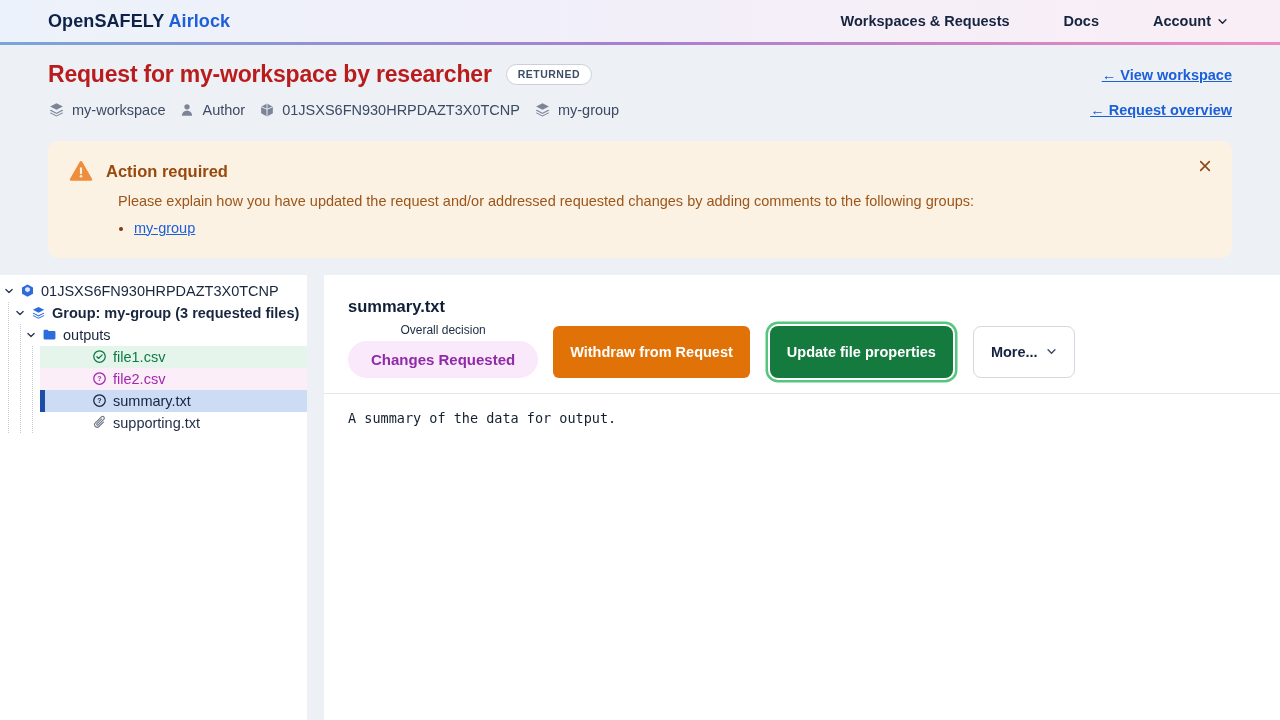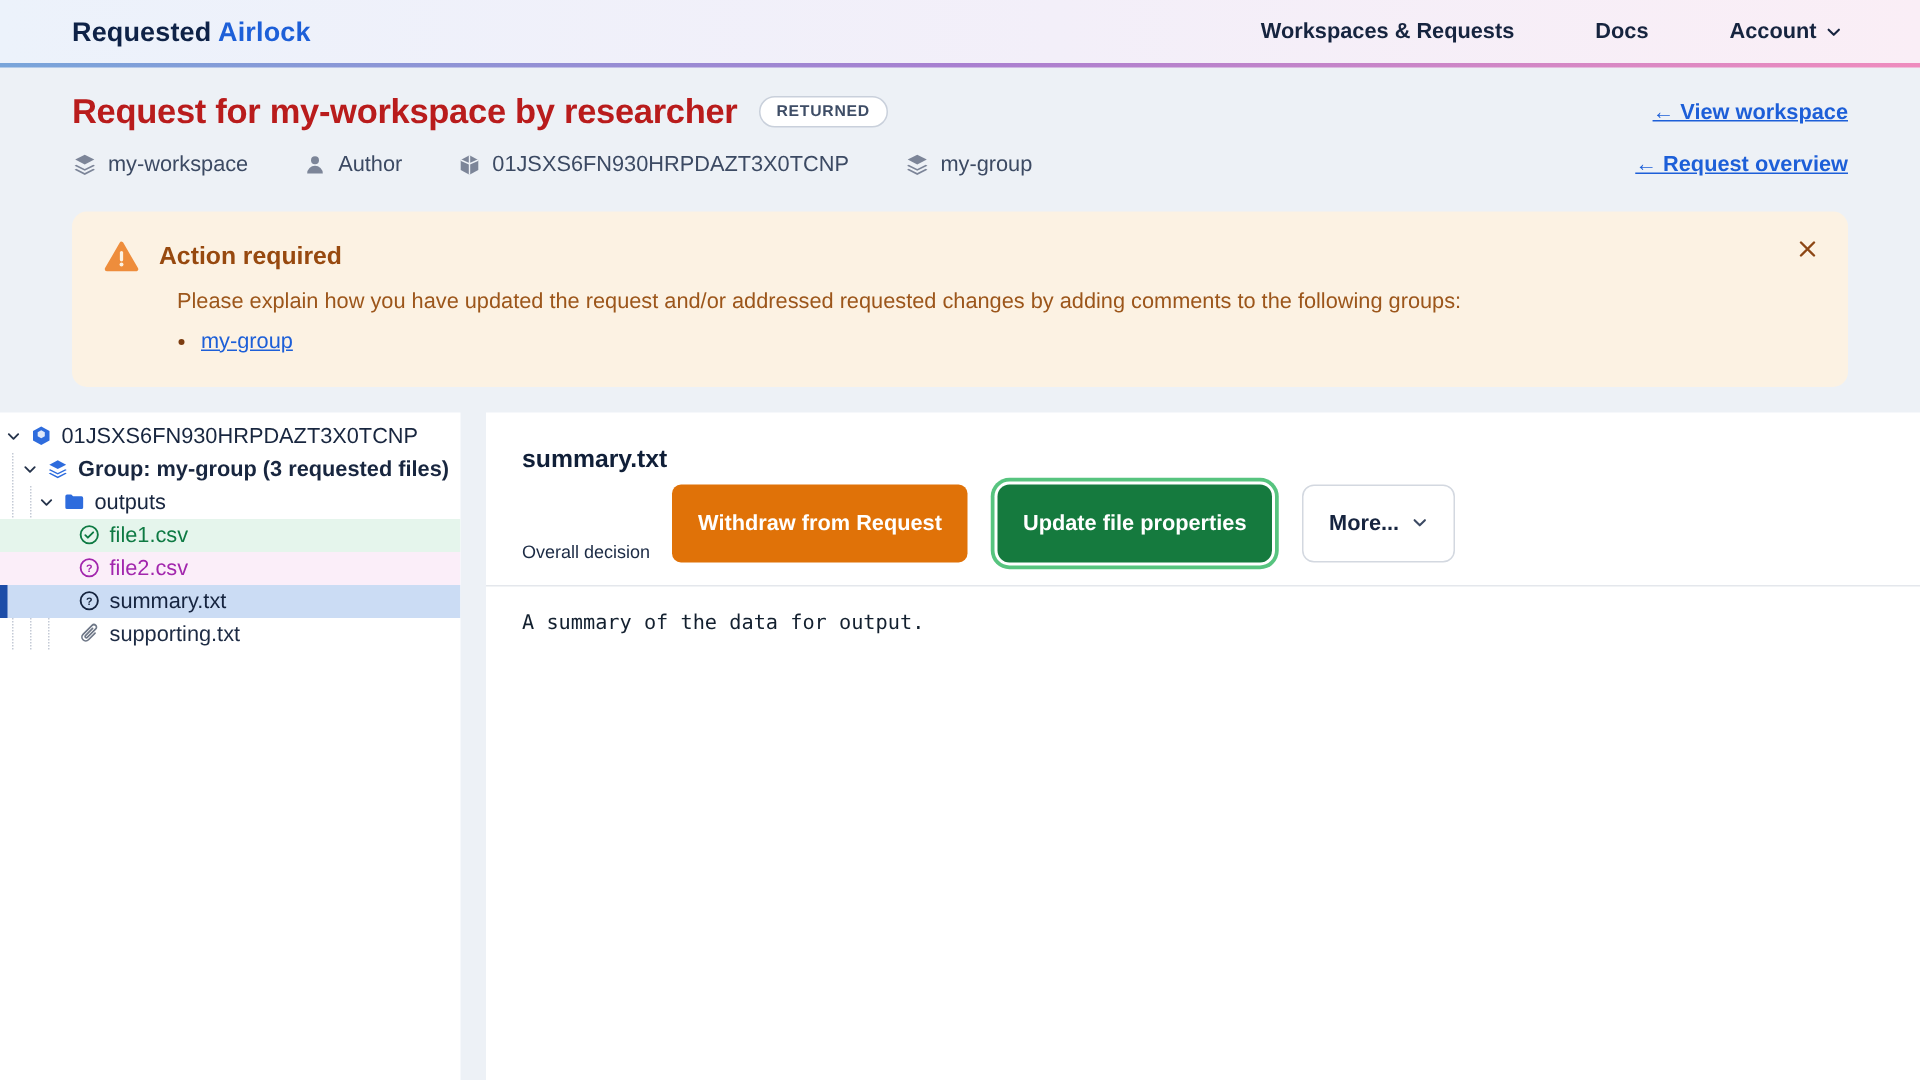"Requested" span.p1 { text: Requested -> OpenSAFELY }
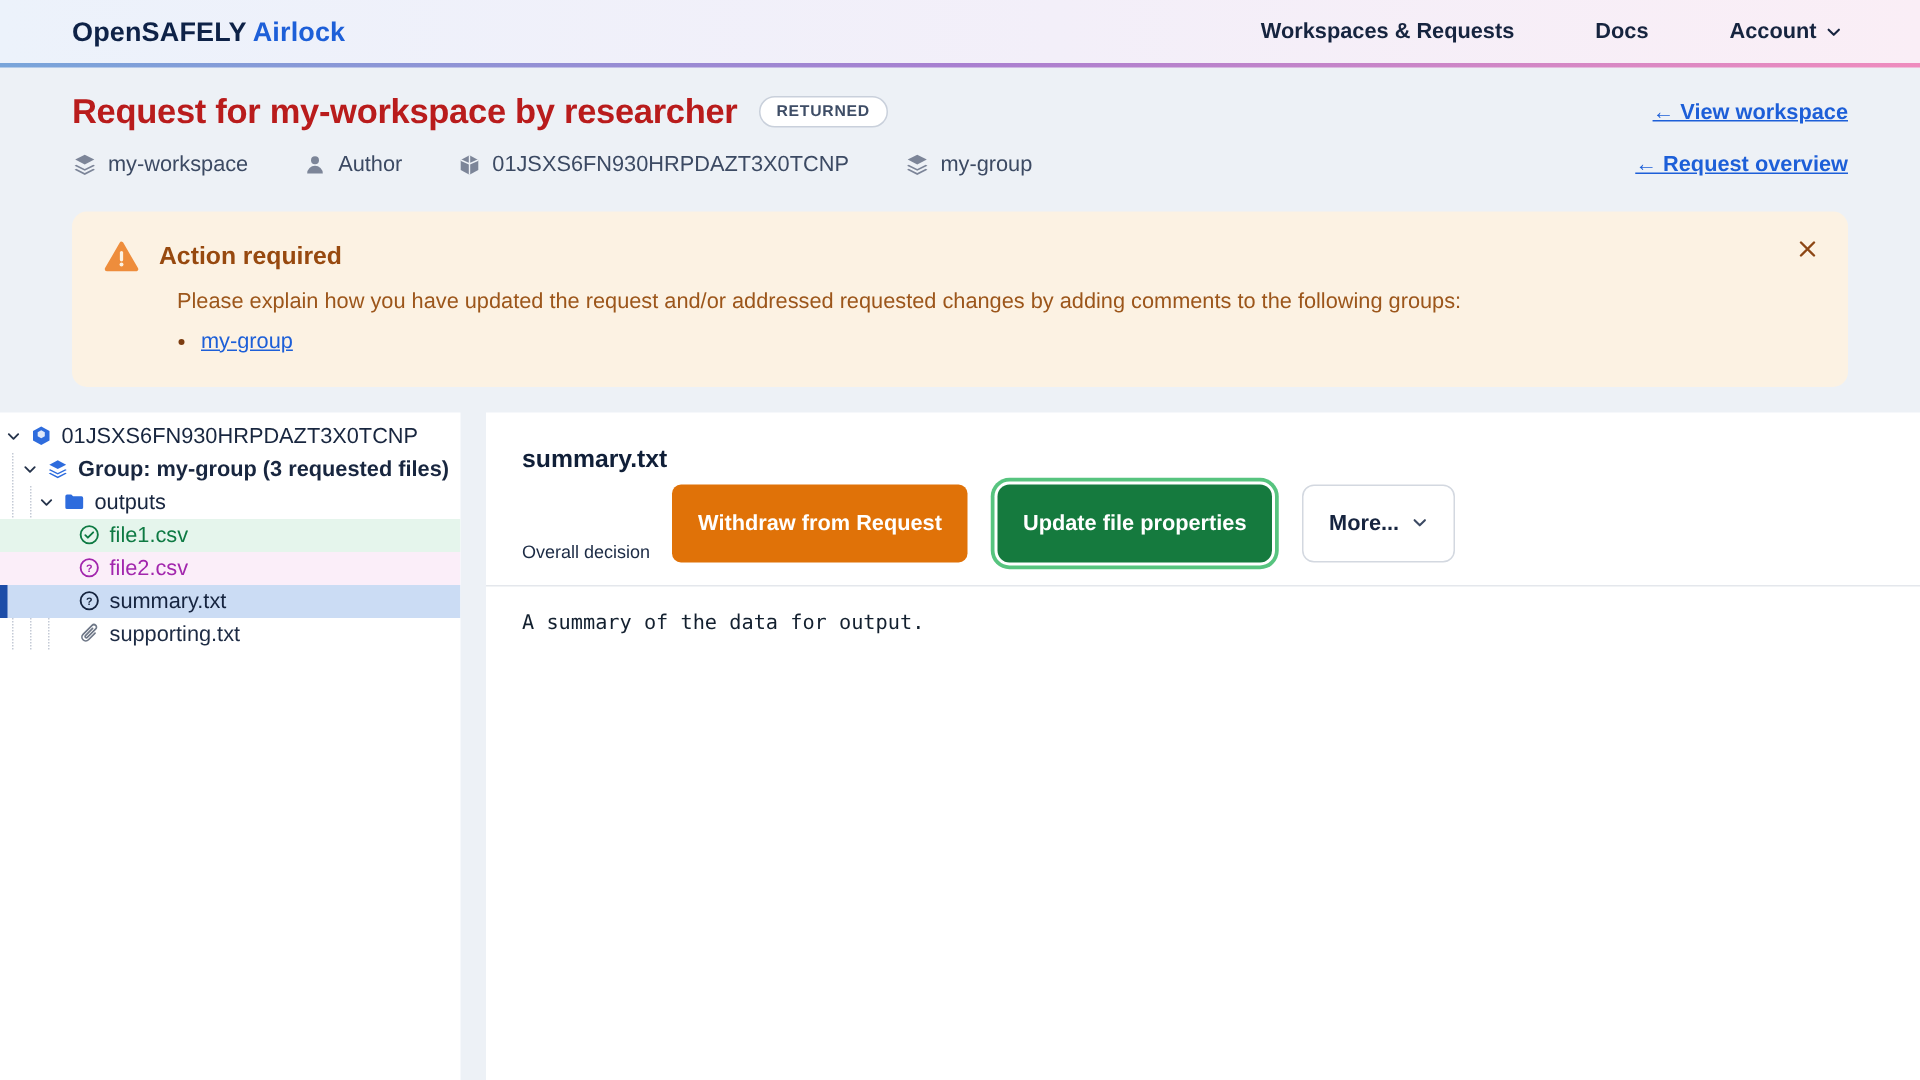"my-workspace" .meta-items { gap: 37px -> 14px }
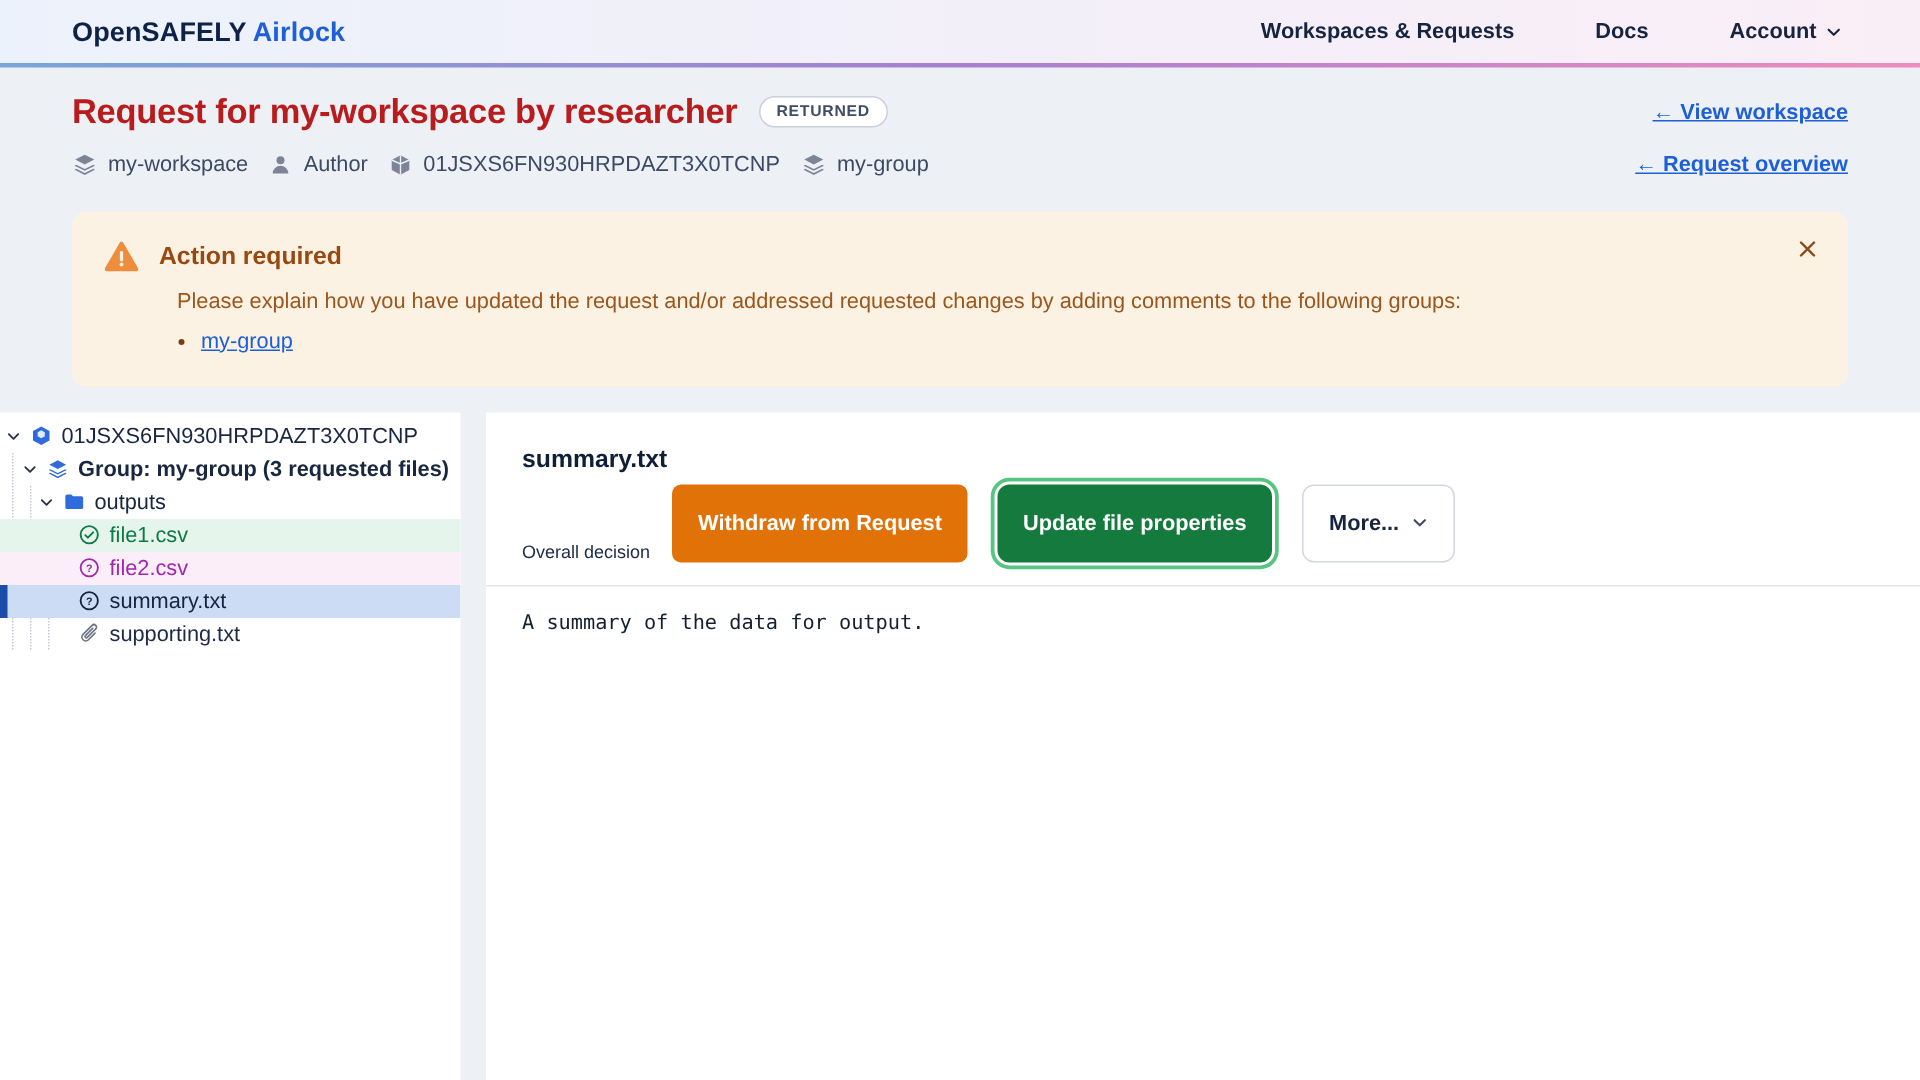"file1.csv" .t-file { margin-left: none -> 40px }
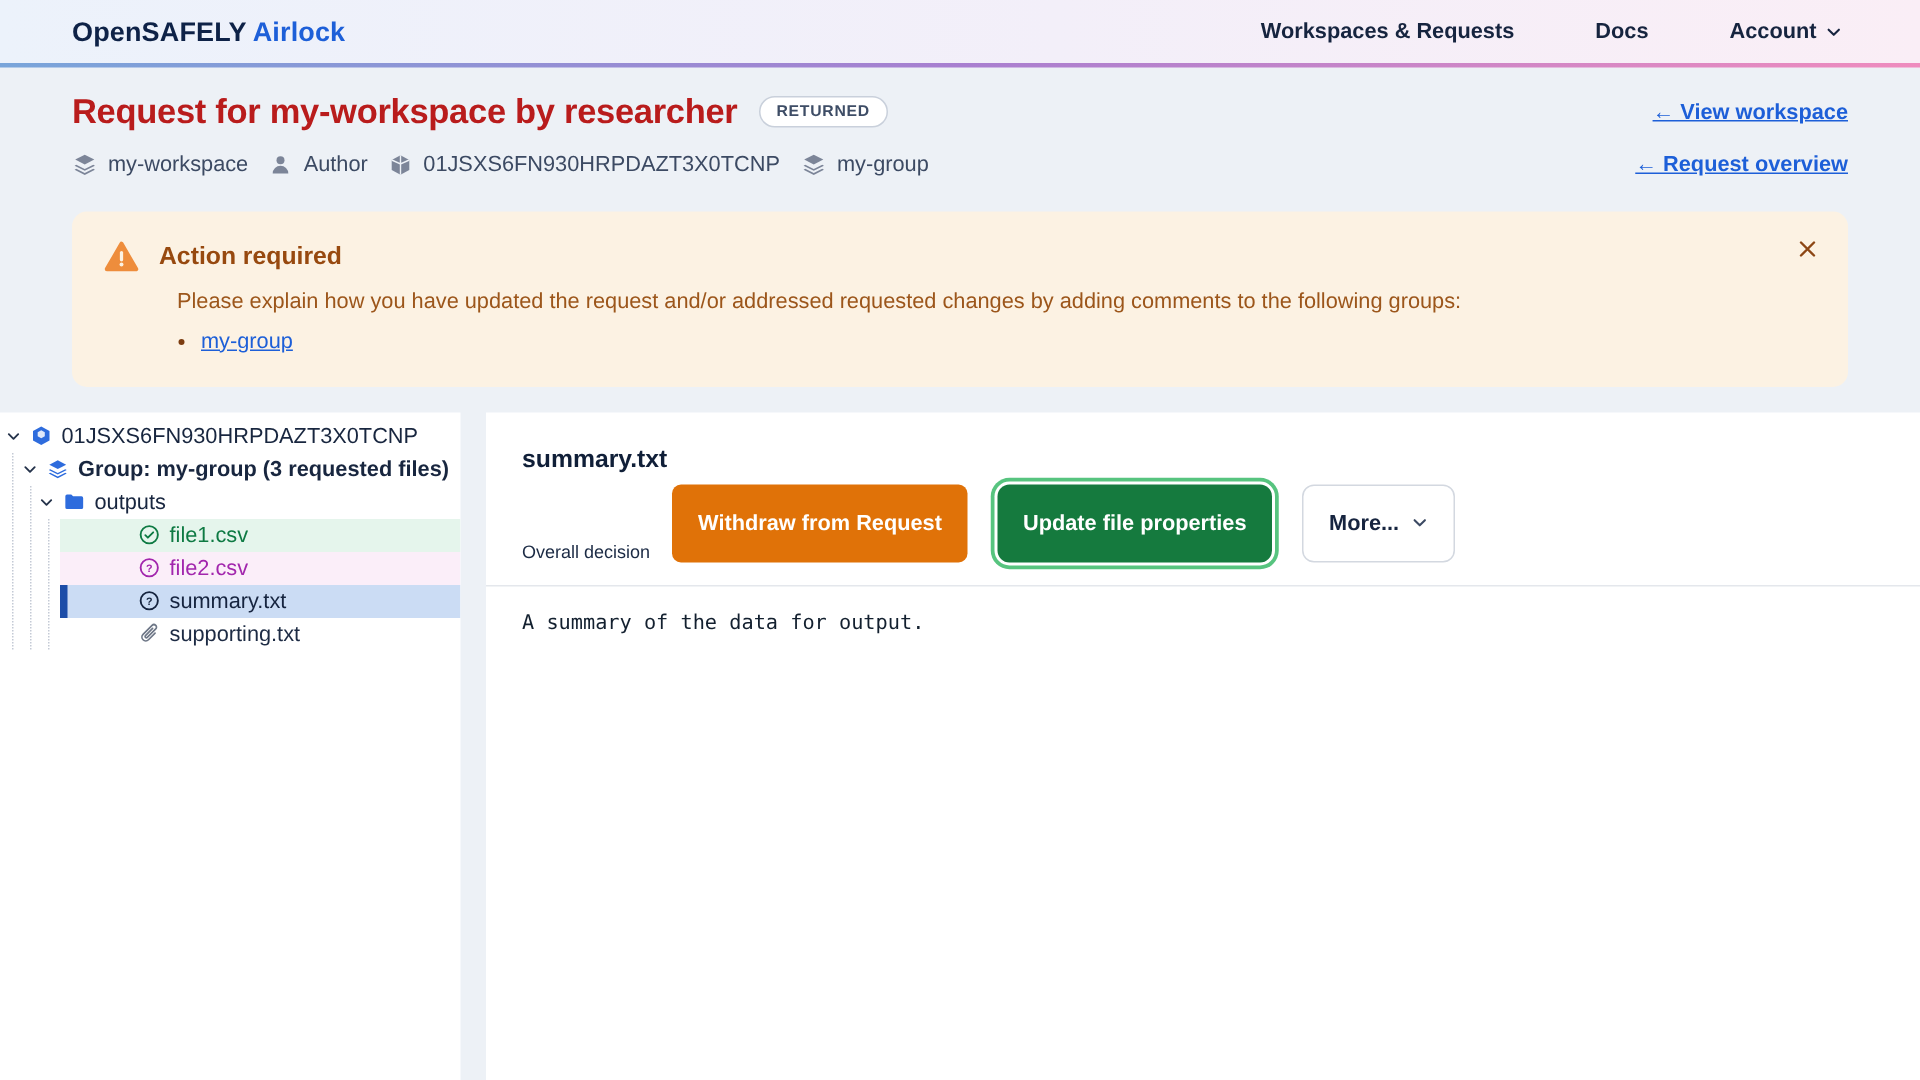"Changes Requested" button.pill-changes { html: none -> <button>Changes Requested</button> }
